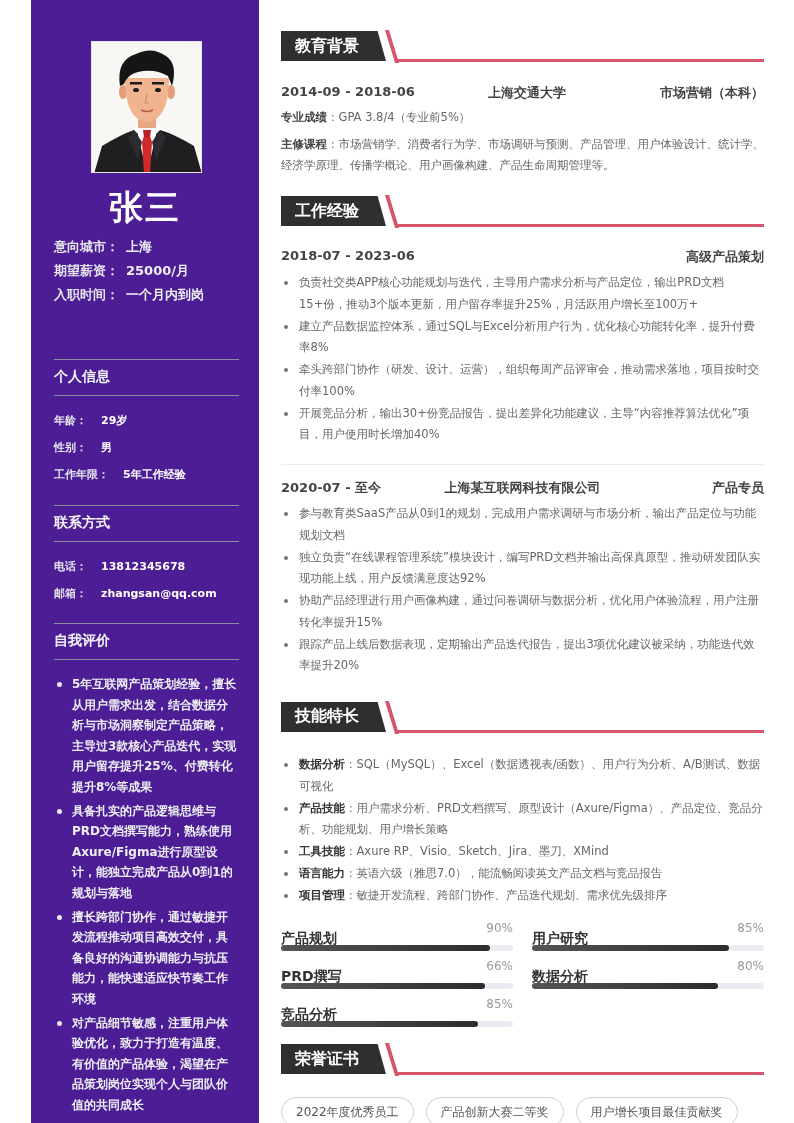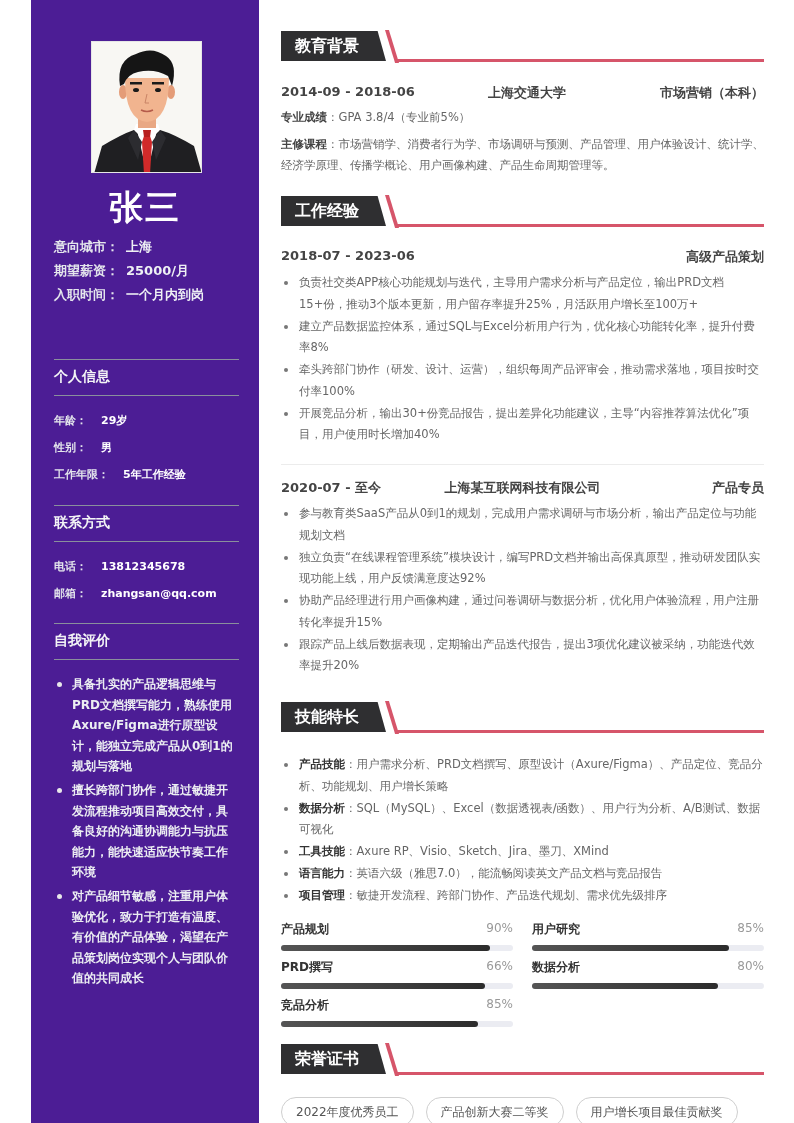"5年互联网产品策划经验，擅长从用户需求出发，结合数据分析与市场洞察制定产品策略，" li { html: none -> <li>5年互联网产品策划经验，擅长从用户需求出发，结合数据分析与市场洞察制定产品策略，主导过3款核心产品迭代，实现用户留存提升25%、付费转化提升8%等成果</li> }
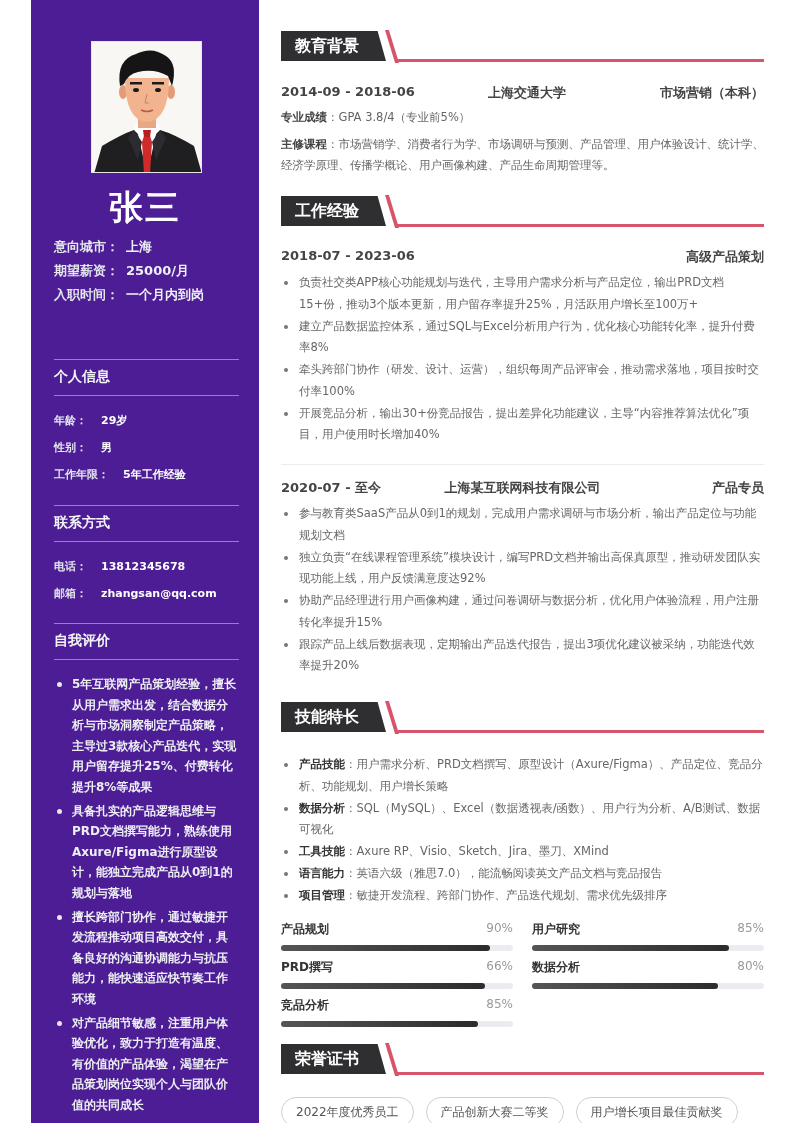"技能特长" div.sec-head { font-family: none -> Liberation Mono, monospace }
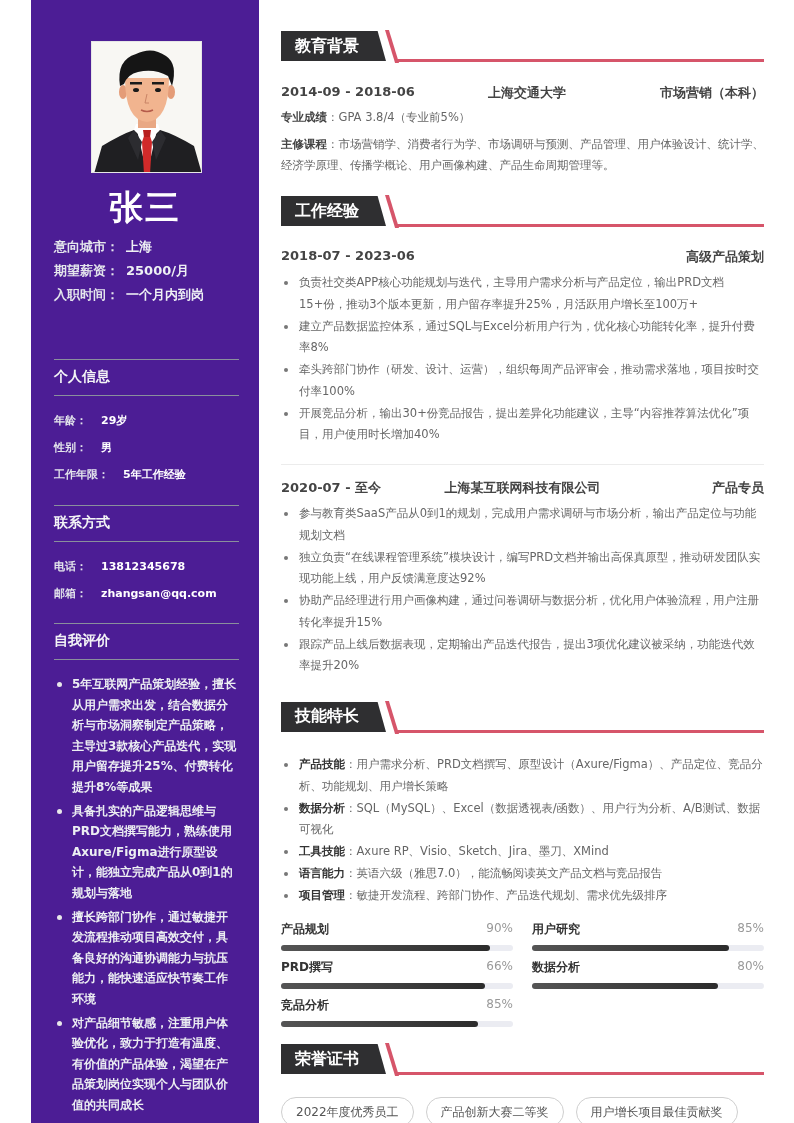"产品技能：用户需求分析、PRD文档撰写、原型设计（Axure/Figma）、产品" li { order: before "数据分析：SQL（MySQL）、Excel（数据透视表/函数）、用户行为分析、A" -> after "数据分析：SQL（MySQL）、Excel（数据透视表/函数）、用户行为分析、A" }
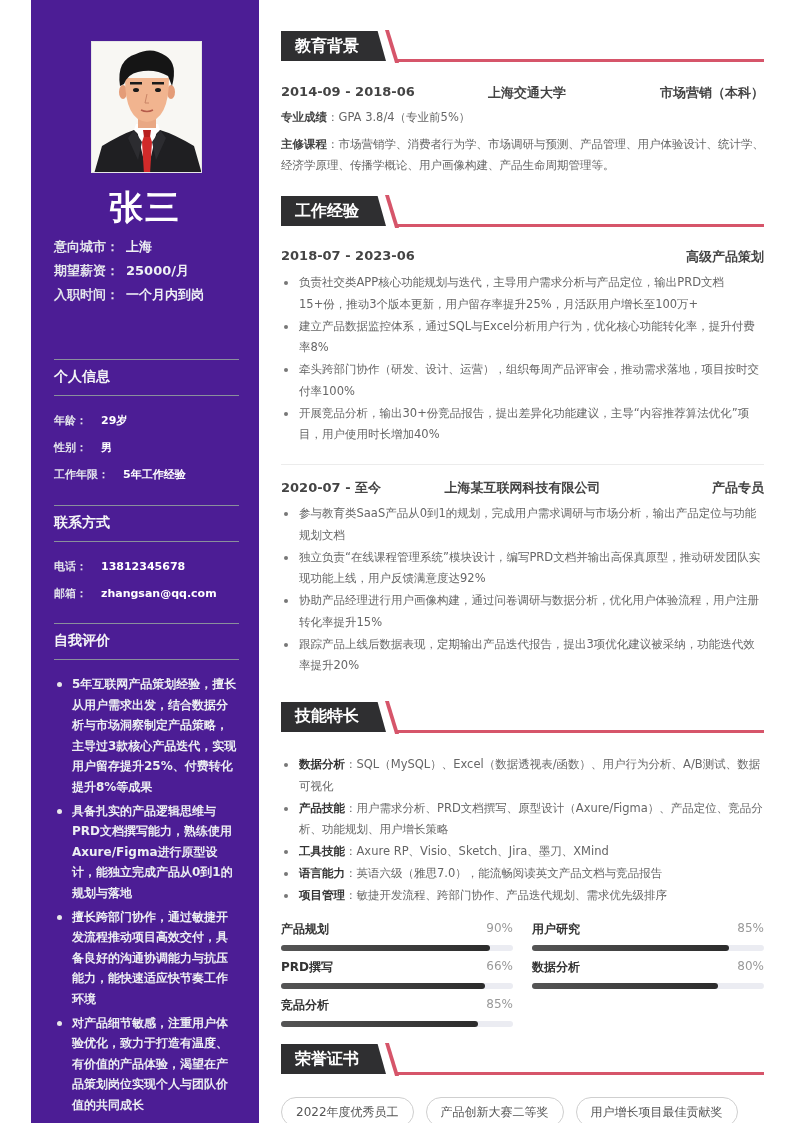"产品规划" .bar-item .lbl { font-size: 12px -> 14px; top: 0 -> 9px }
